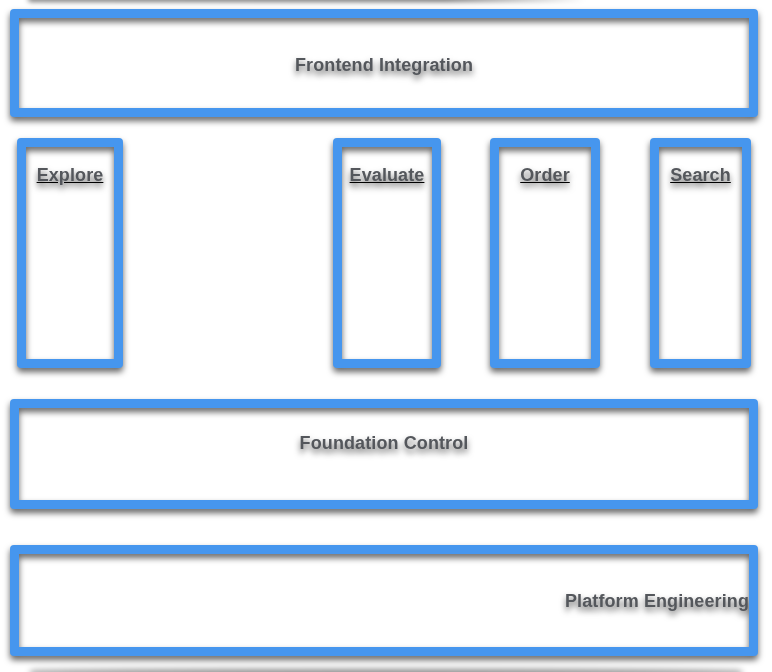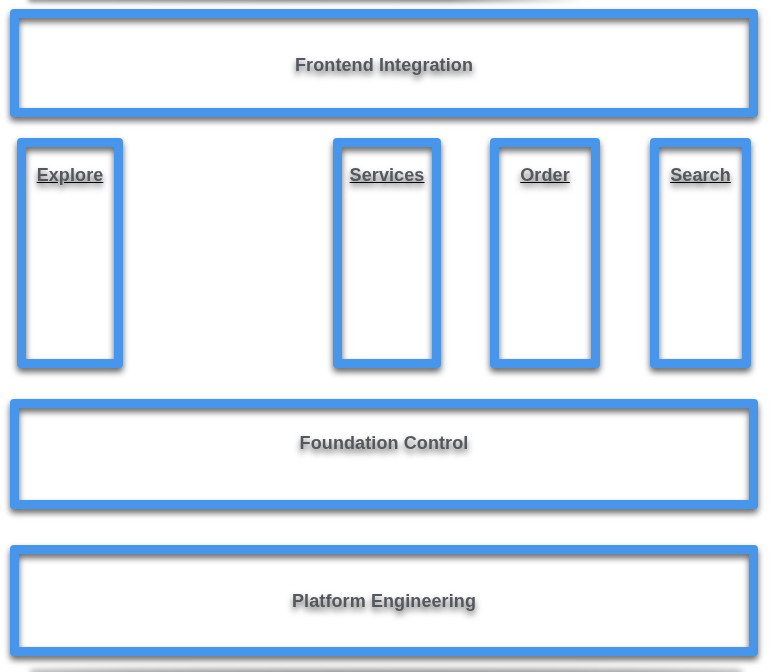"Services" span.label { text: Services -> Evaluate }
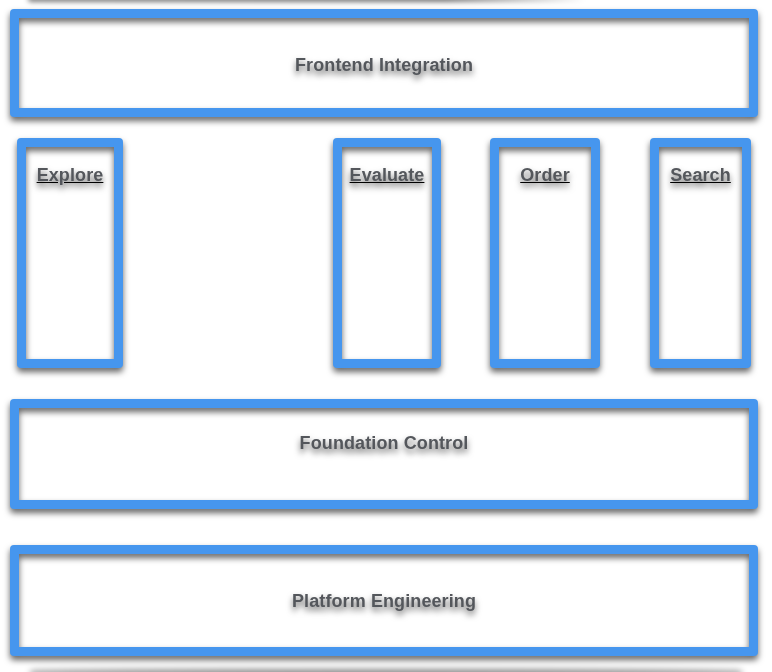"Platform Engineering" .band-platform { justify-content: none -> flex-end }
